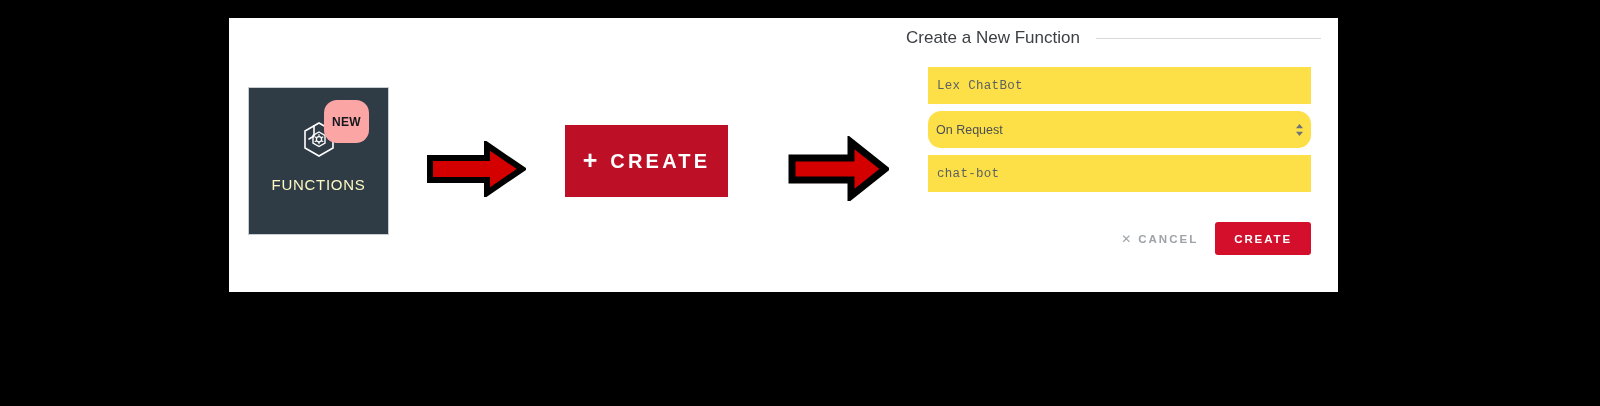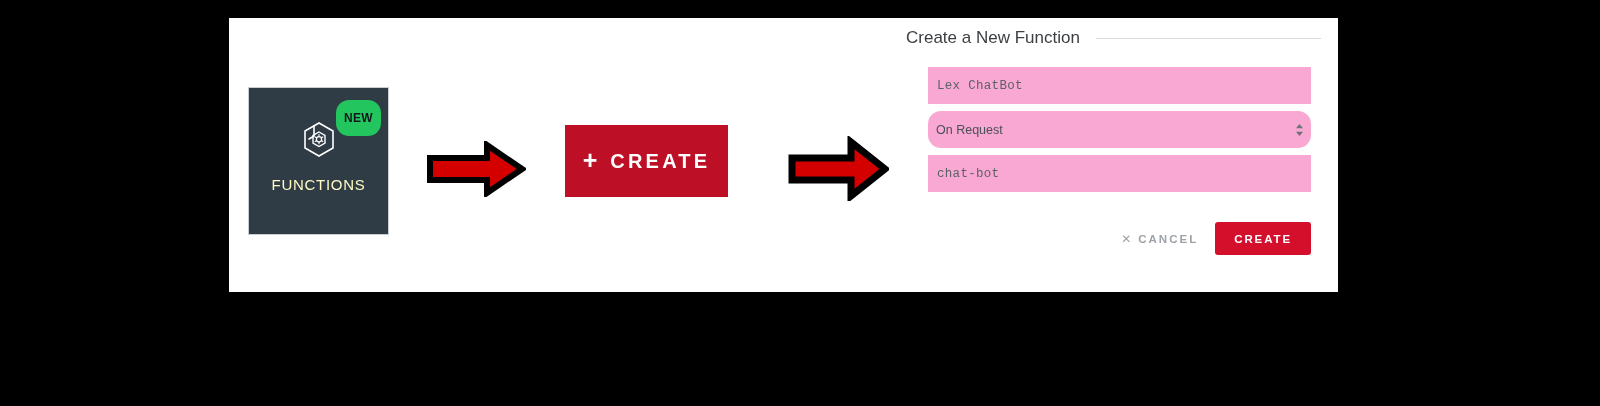"Lex ChatBot" .field { background: #f9a8d4 -> #fde047 }
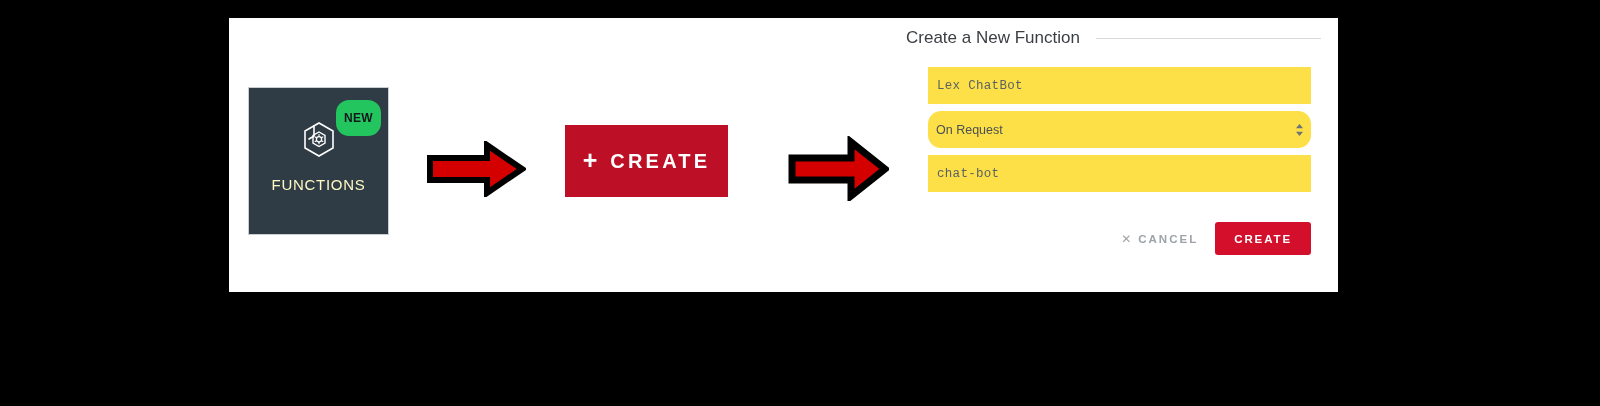"NEW" .new-badge { background: #22c55e -> #fca5a5; height: 36px -> 43px; left: 87px -> 75px }
